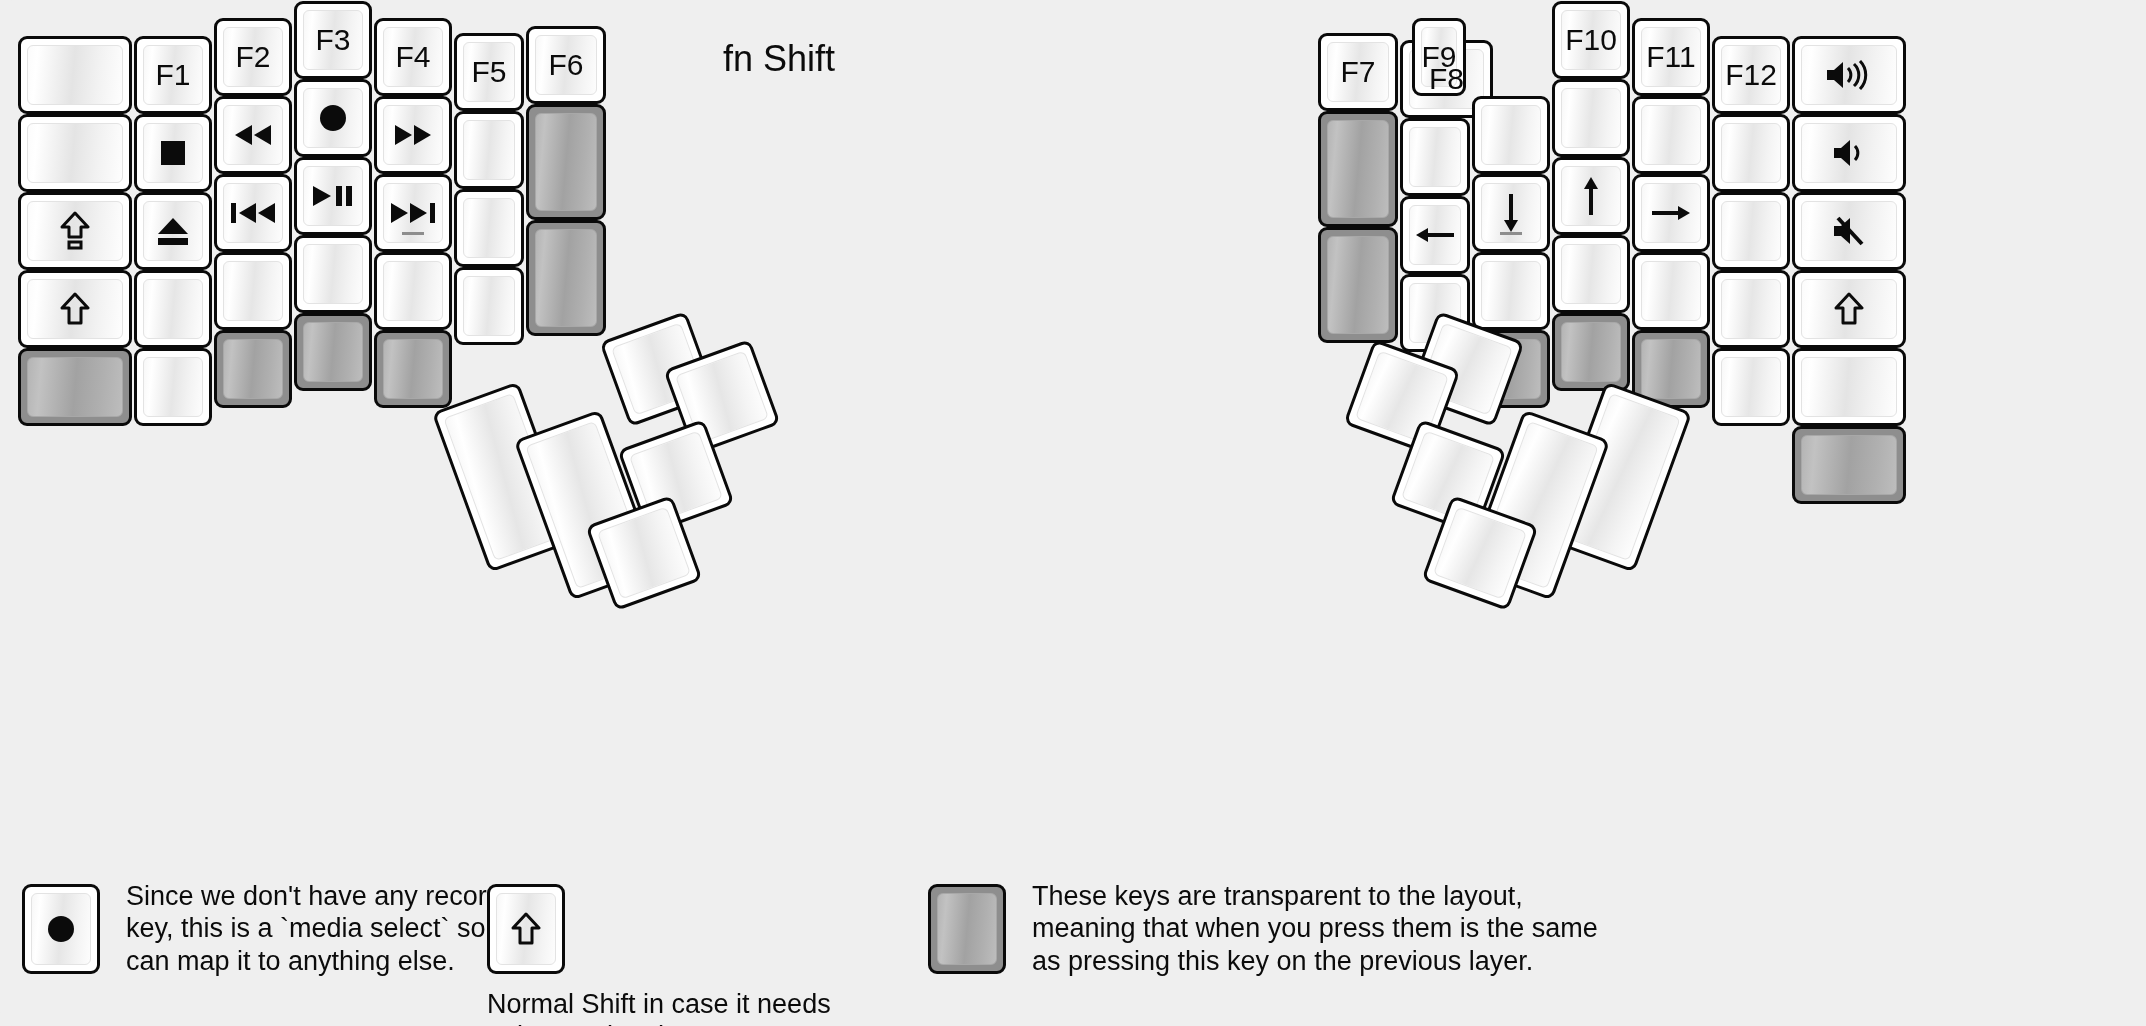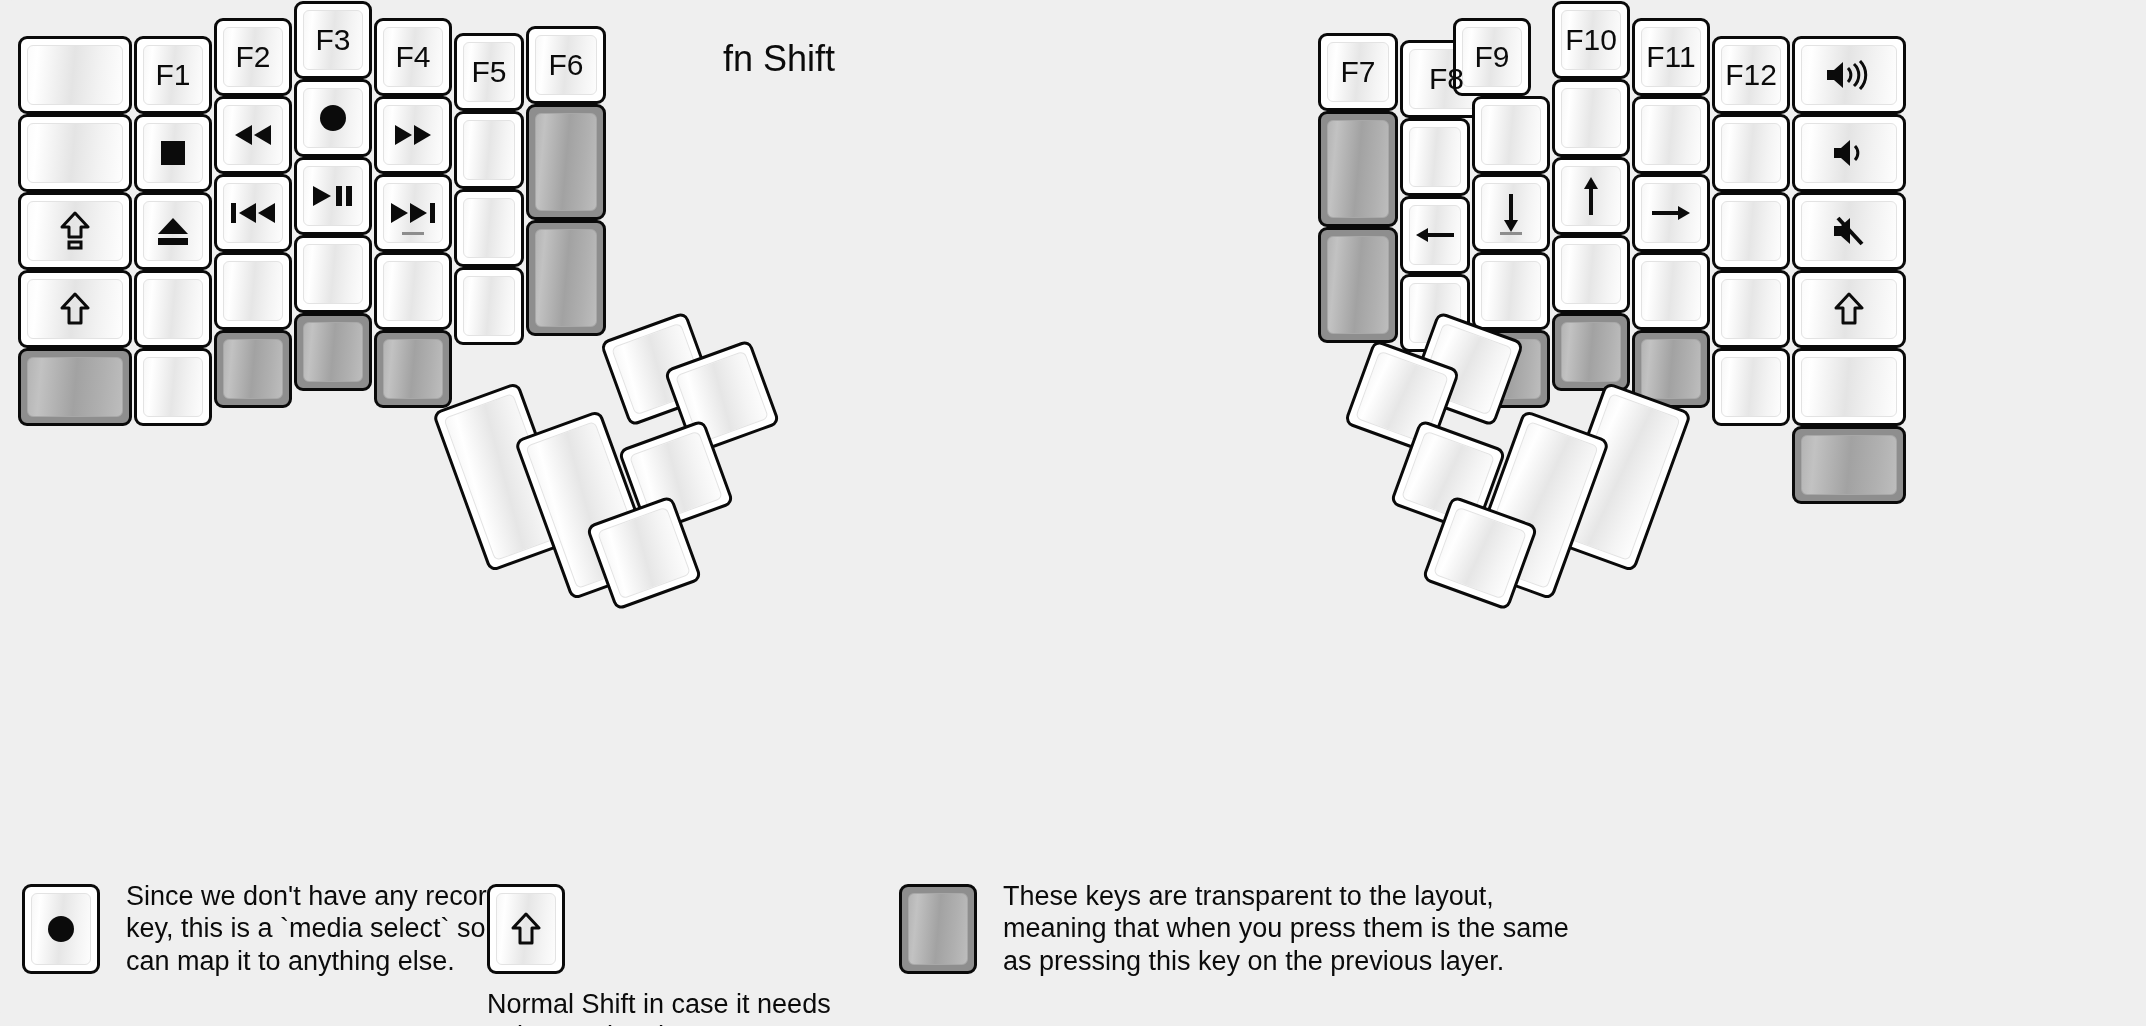"F9" div.key { left: 1453px -> 1412px; width: 78px -> 54px }
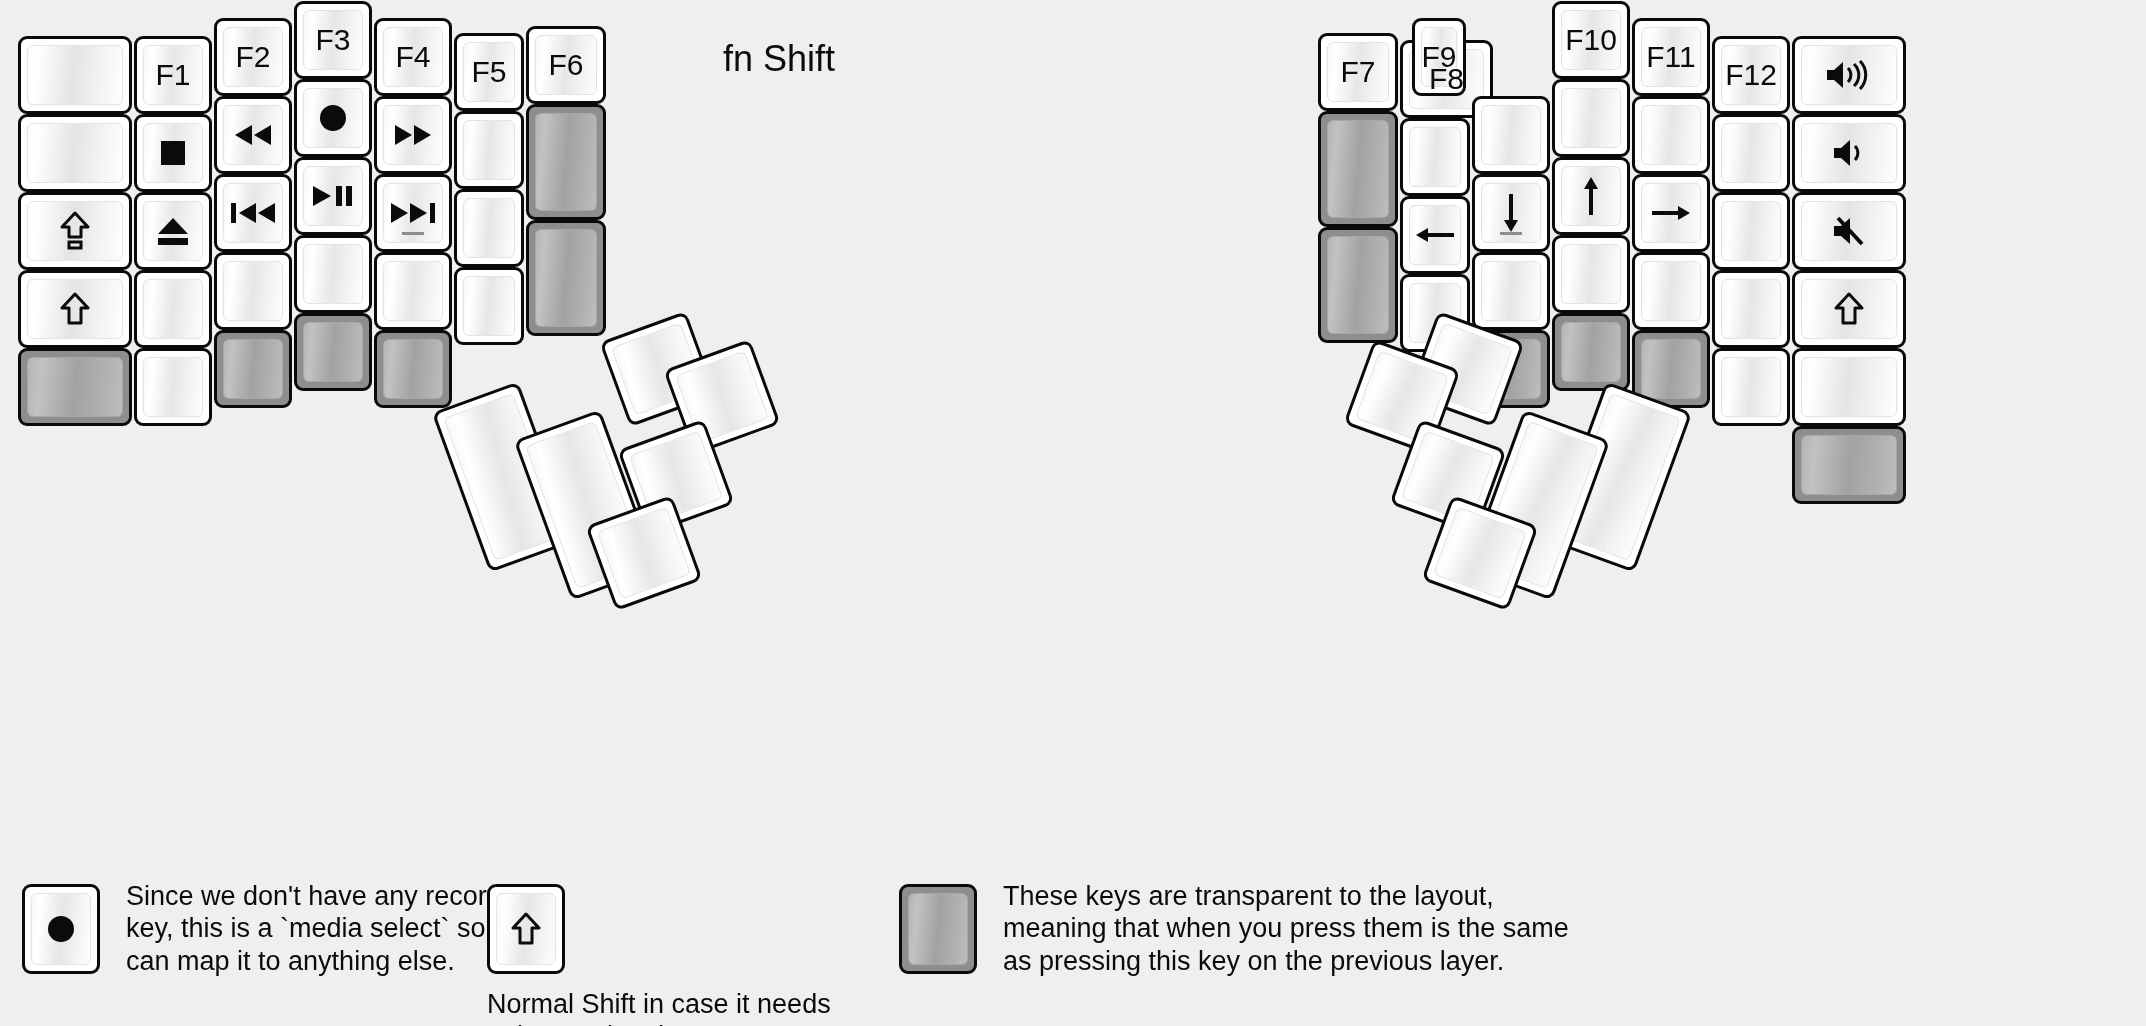"These keys are transparent to" div.foot { left: 899px -> 928px }
